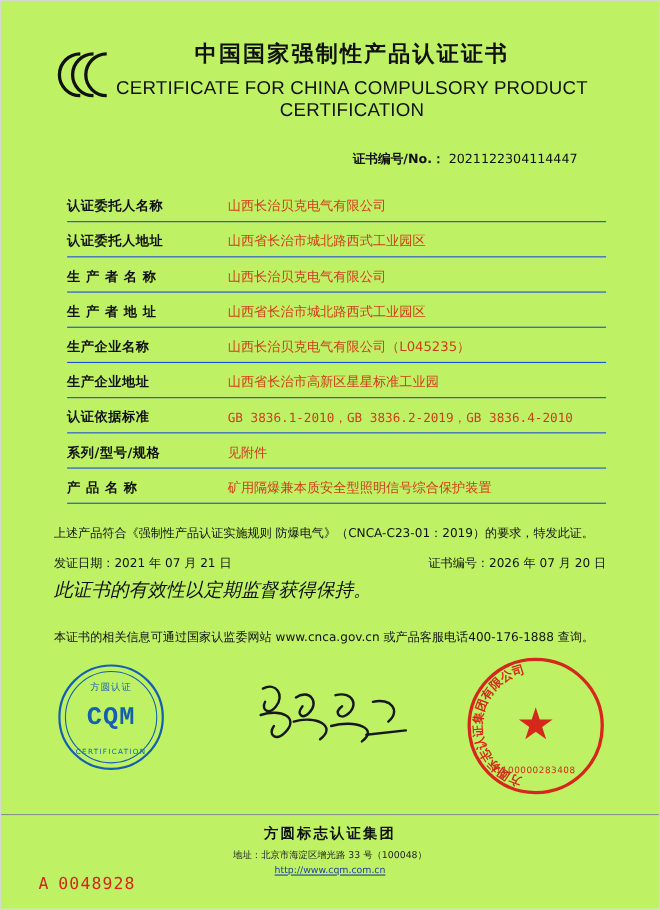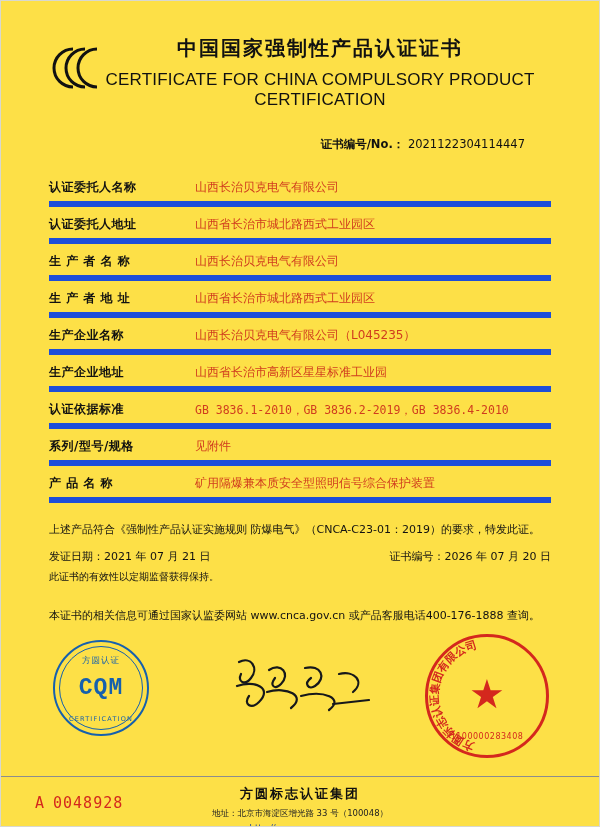"中国国家强制性产品认证证书" .page { background: #fde047 -> #bef264 }
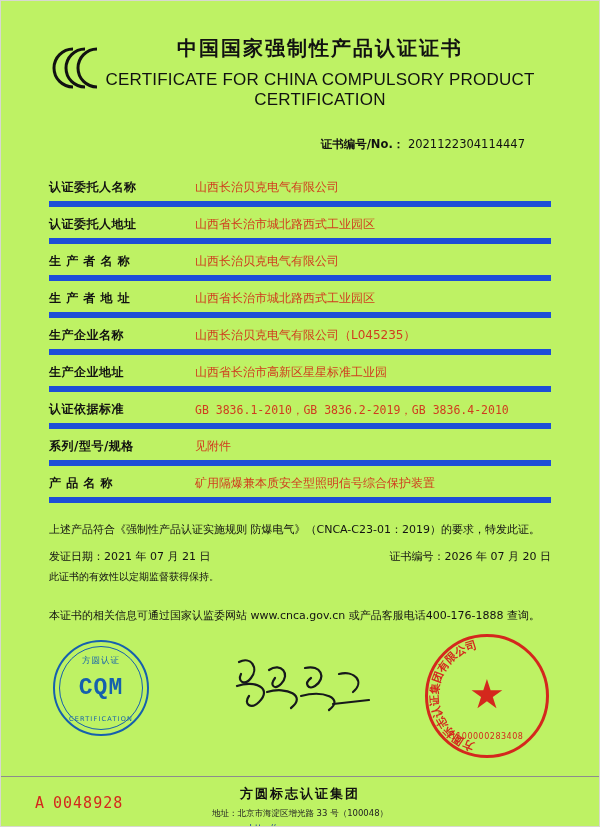"认证委托人名称" .field-row { border-bottom: 6px solid #1d4ed8 -> 1px solid #1d4ed8; margin-left: none -> 12px }
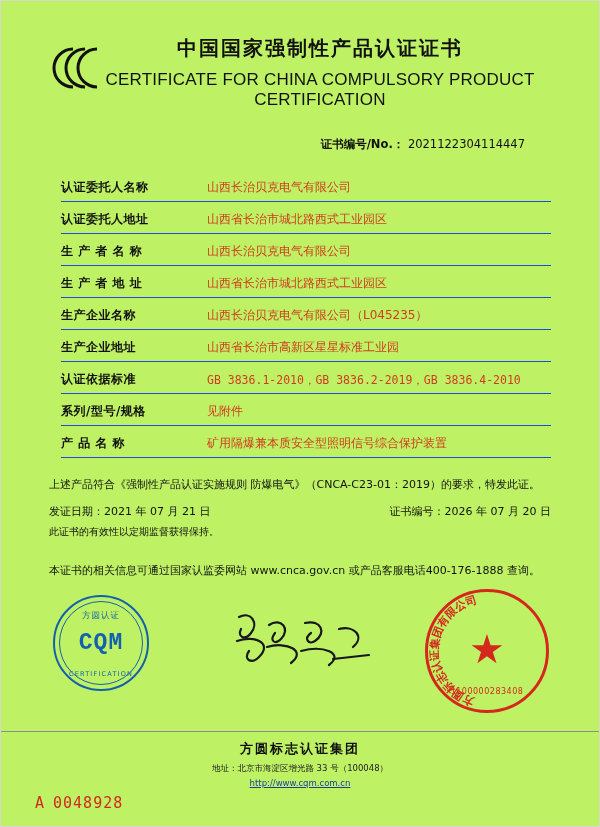"此证书的有效性以定期监督获得保持。" .para-note { font-size: 10px -> 17px; font-style: none -> italic }
